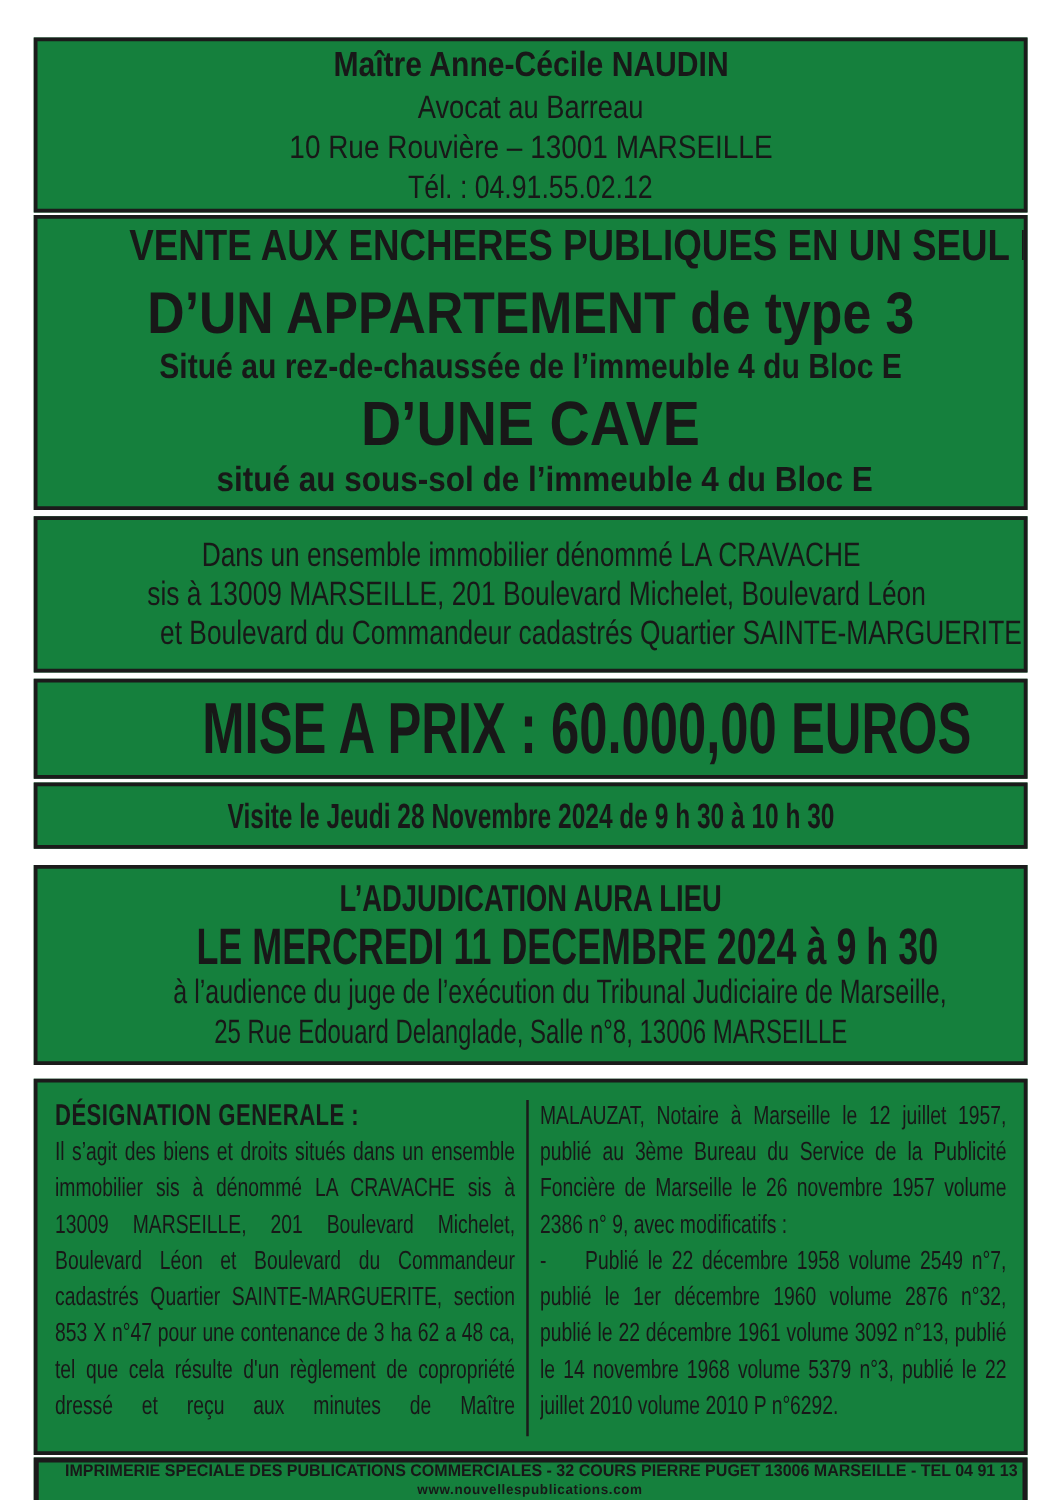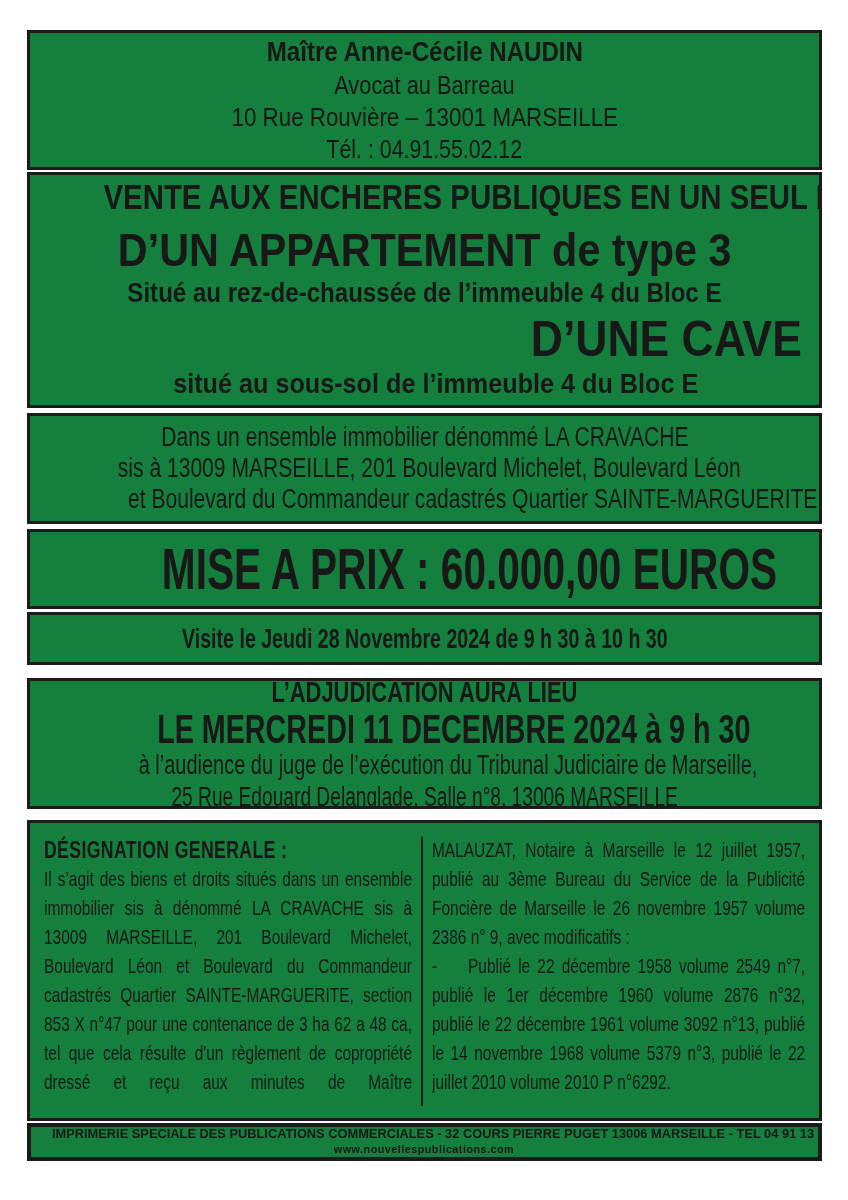"D’UNE CAVE" .l-lot2 { text-align: right -> none }
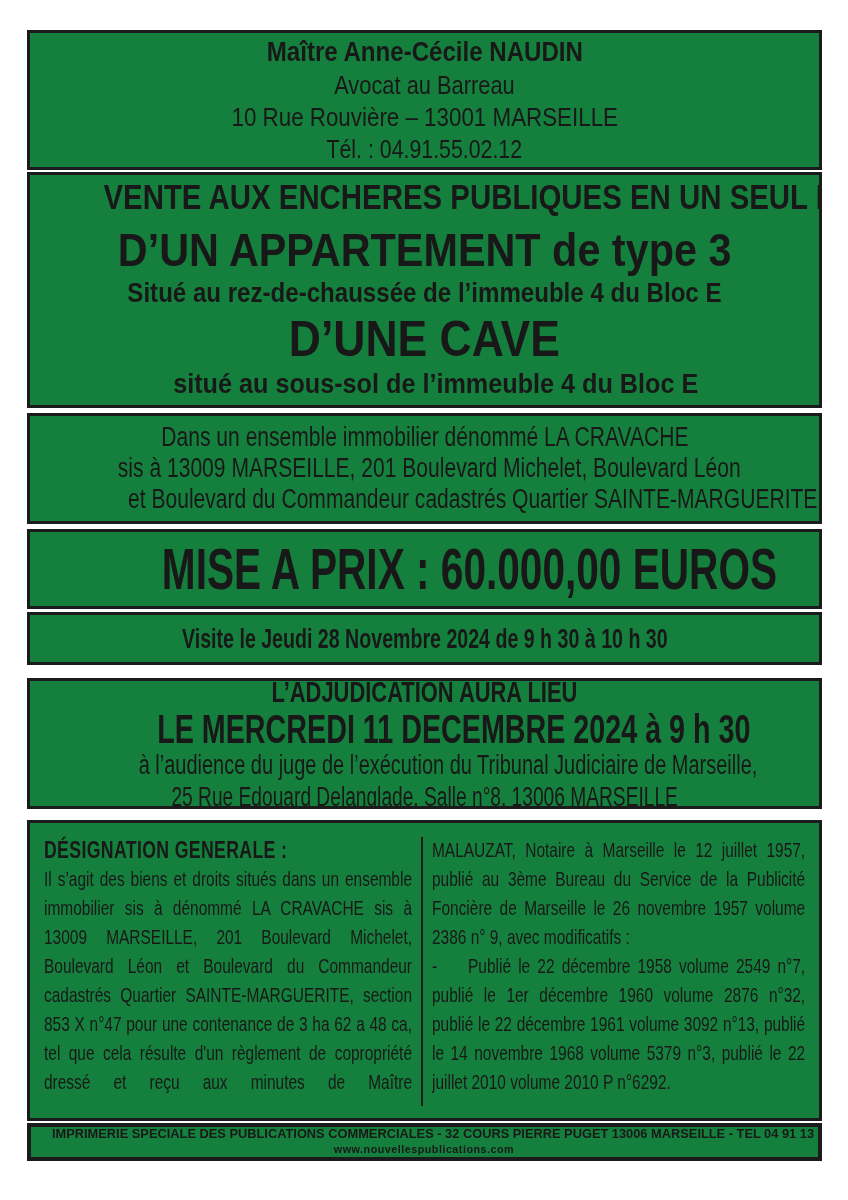"Dans un ensemble immobilier dénommé" .b3 { height: 111px -> 125px }
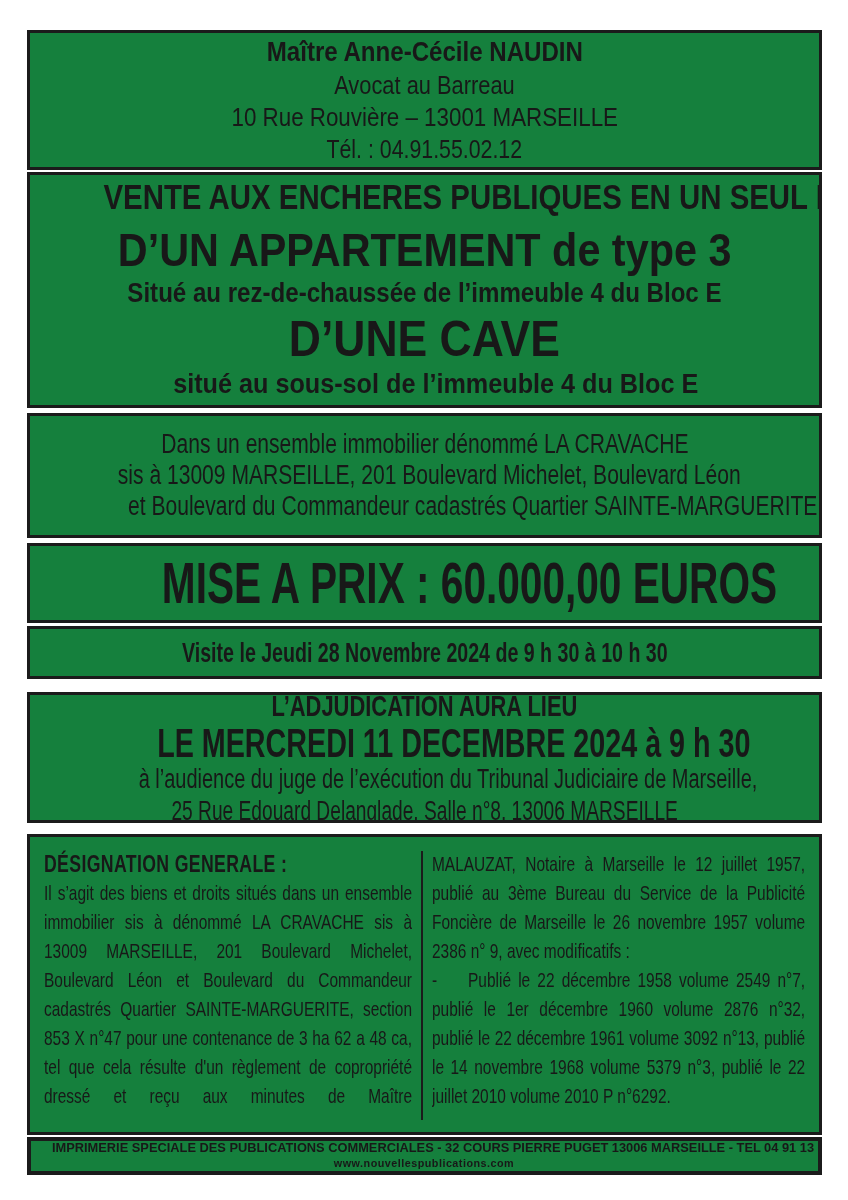"L’ADJUDICATION AURA LIEU" .b6 { height: 131px -> 160px }
